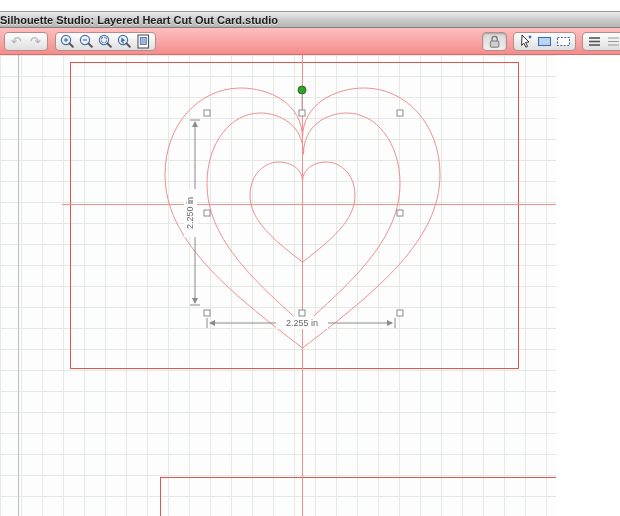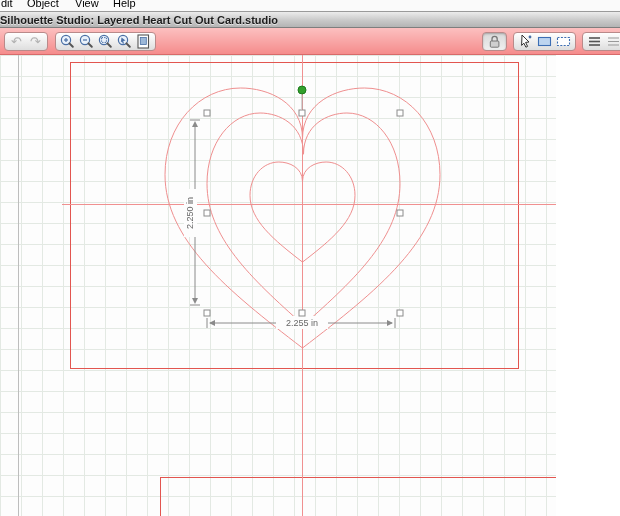"dit" div.menu-bar { html: <div> <span>dit</span> <span>Object</span> <span>View</span> <span>Help</span> </div> -> none }
